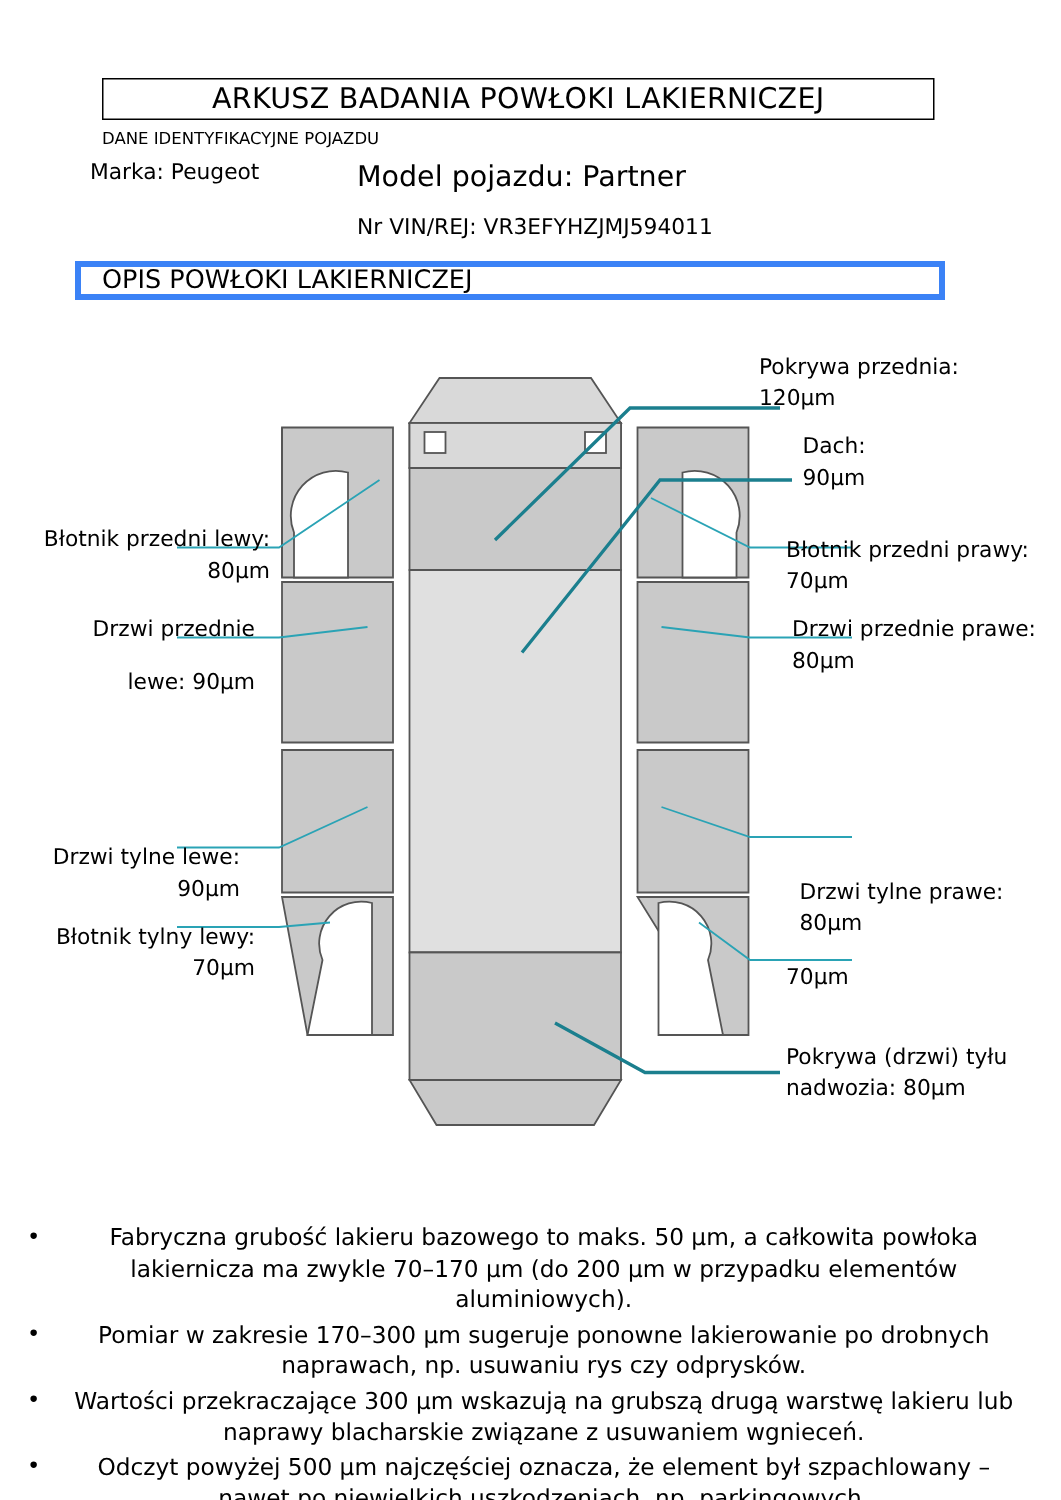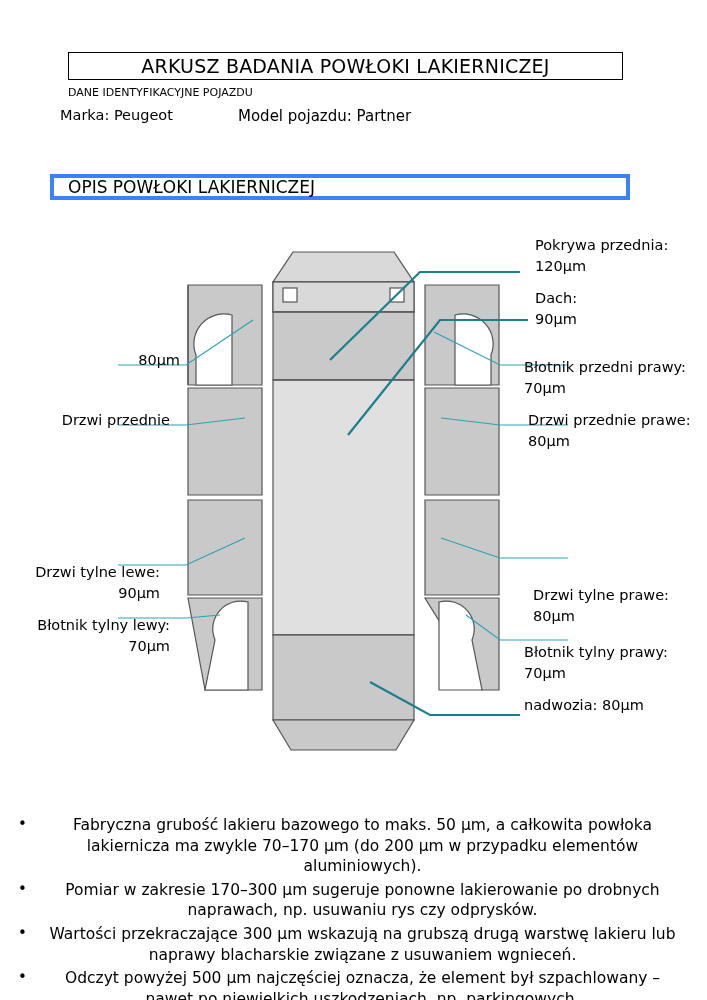"Model pojazdu: Partner" .model { font-size: 15px -> 19px }
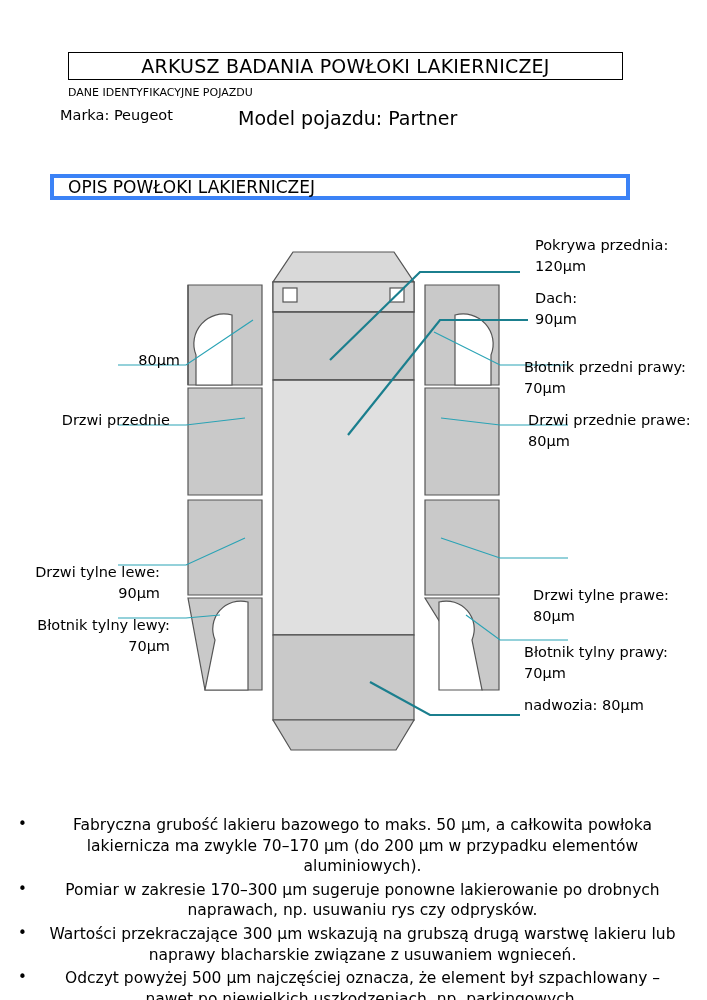"Nr VIN/REJ: VR3EFYHZJMJ594011" div.vin { html: none -> <div>Nr VIN/REJ: VR3EFYHZJMJ594011</div> }
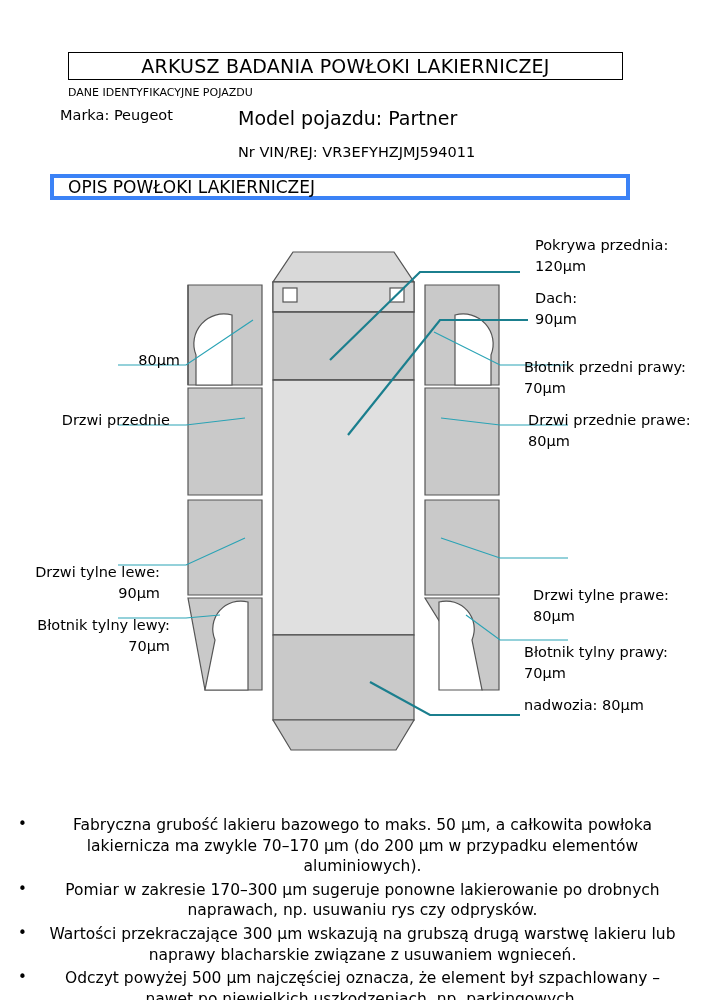"Pokrywa przednia:" div.lbl { left: 535px -> 506px }
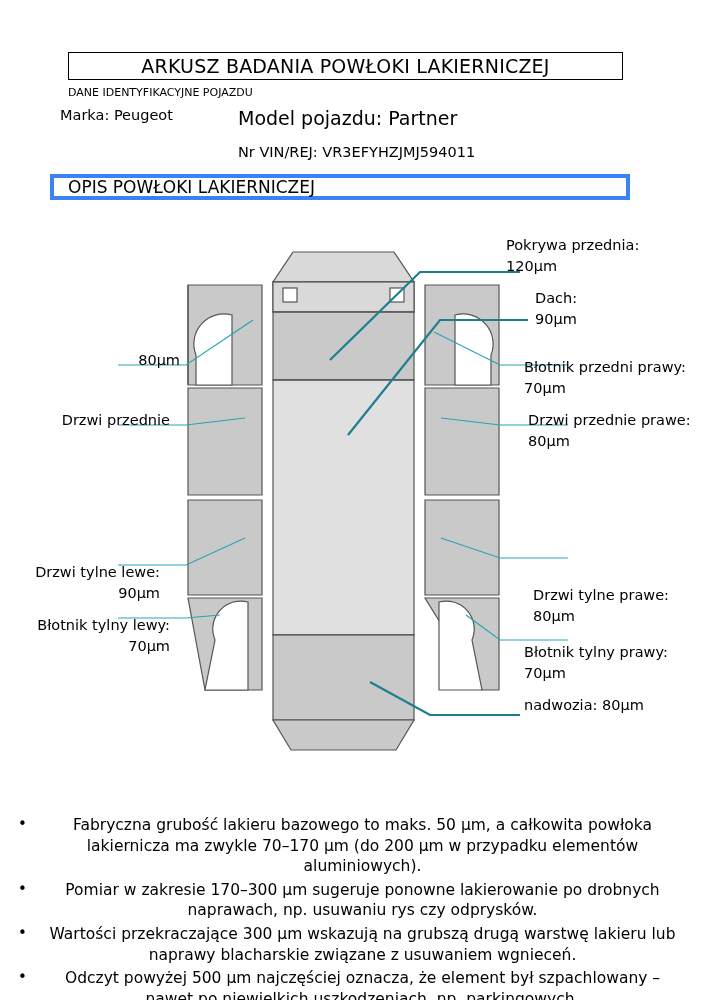"Błotnik przedni lewy:" div { html: none -> <div>Błotnik przedni lewy:</div> }
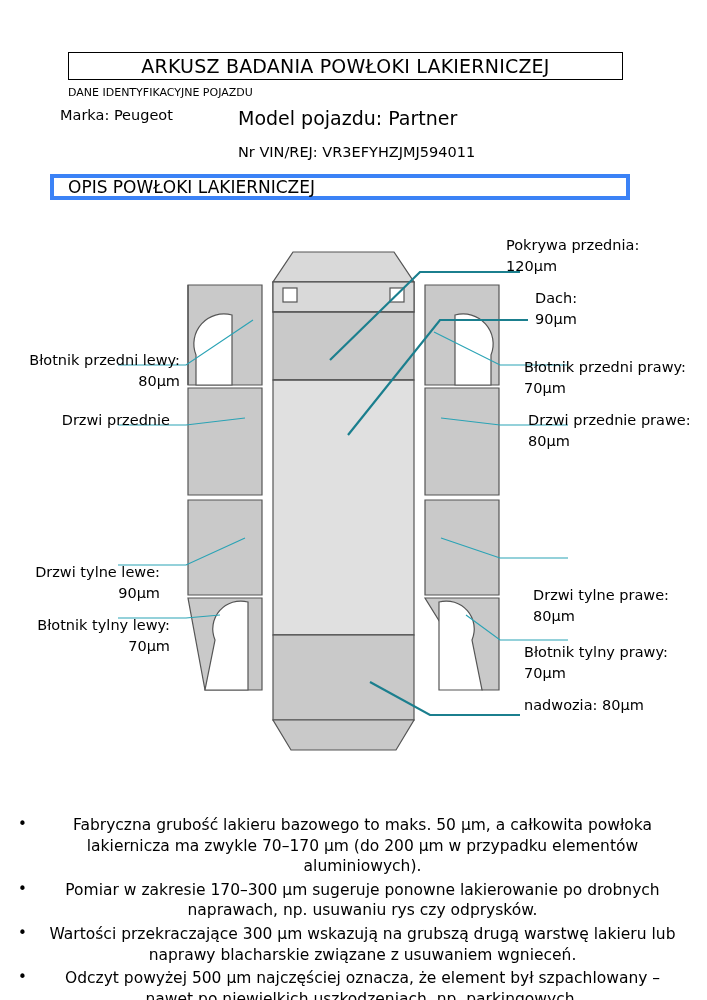"lewe: 90µm" div { html: none -> <div>lewe: 90µm</div> }
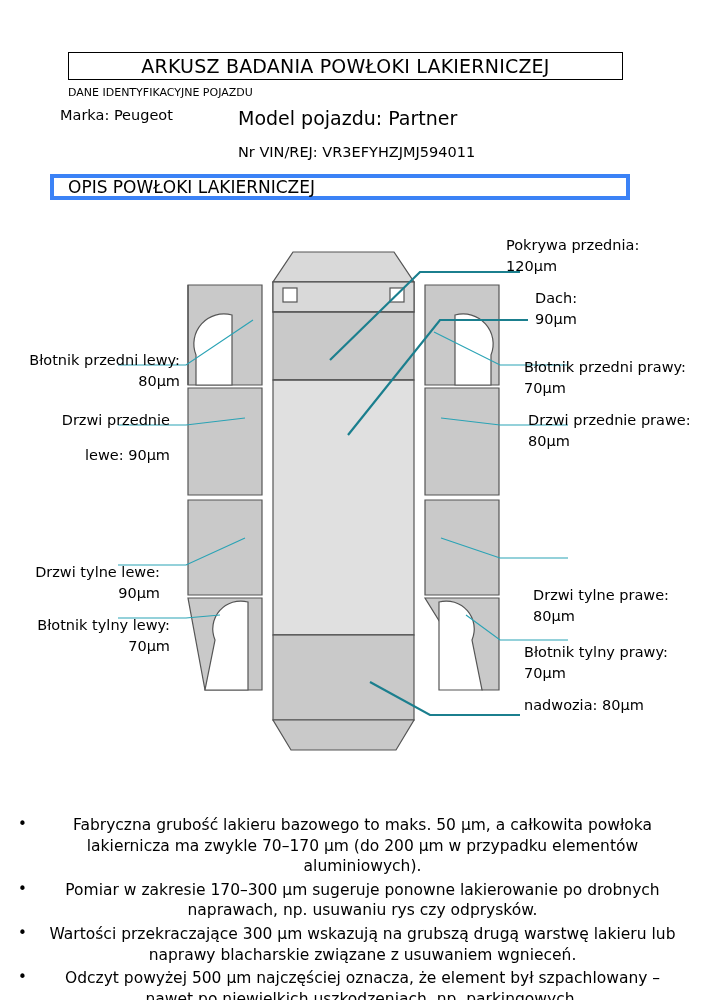"Błotnik tylny prawy:" div { html: <div>Błotnik tylny prawy:</div> -> none }
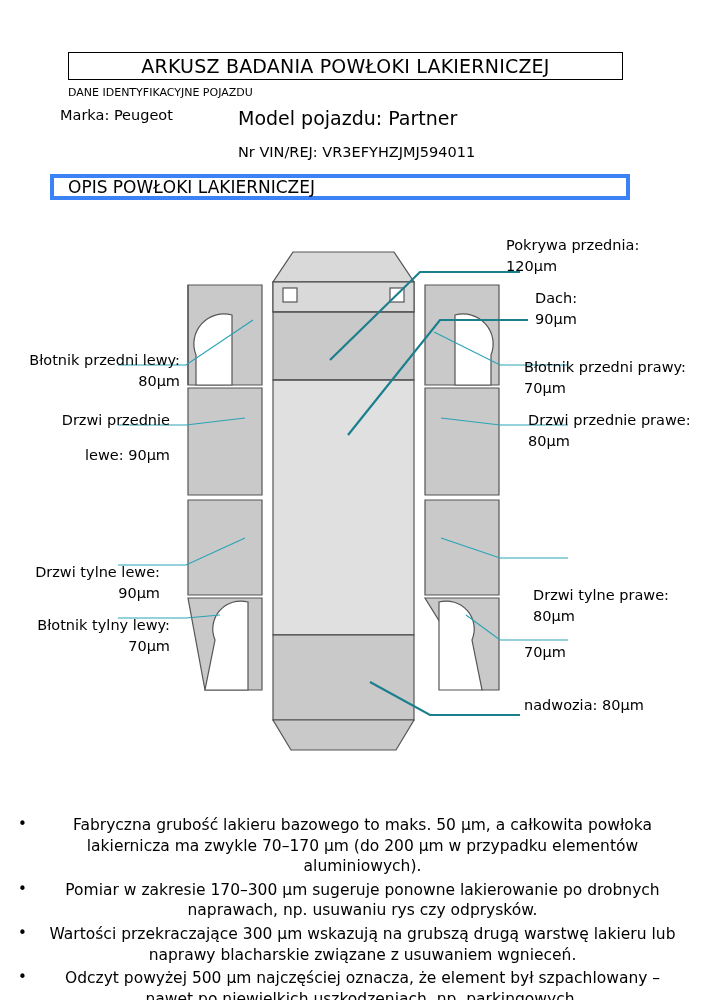"Pokrywa (drzwi) tyłu" div { html: none -> <div>Pokrywa (drzwi) tyłu</div> }
